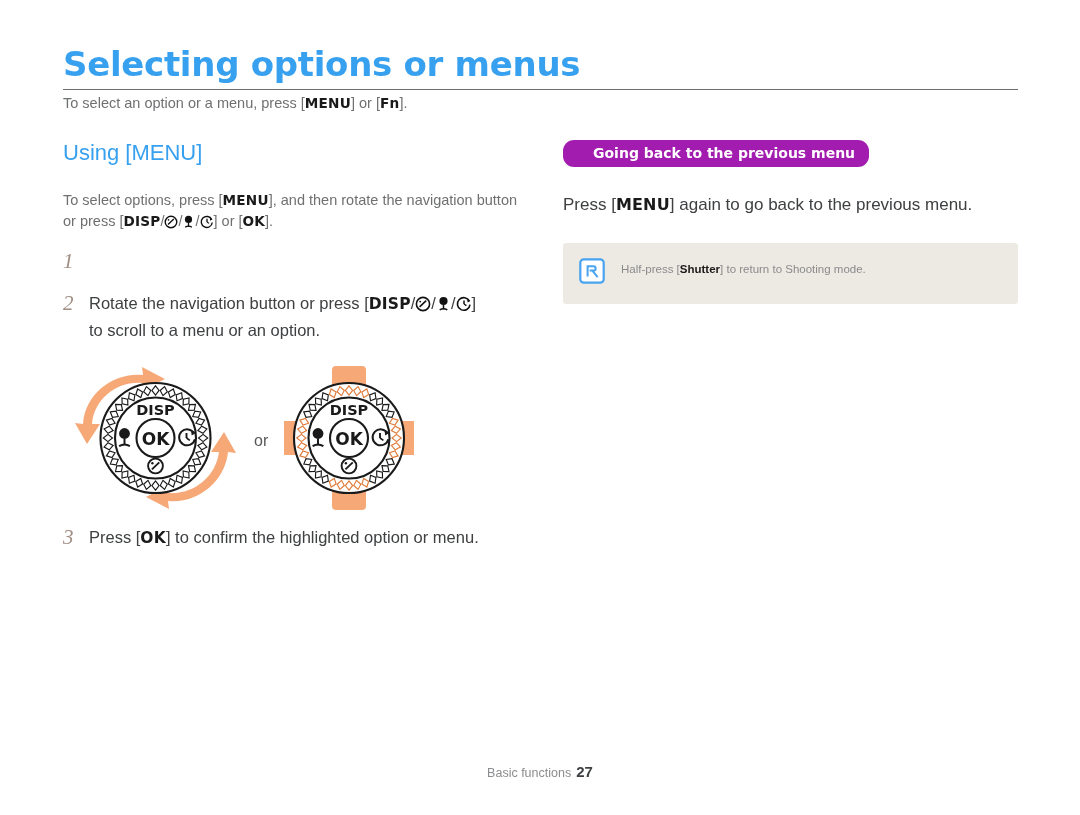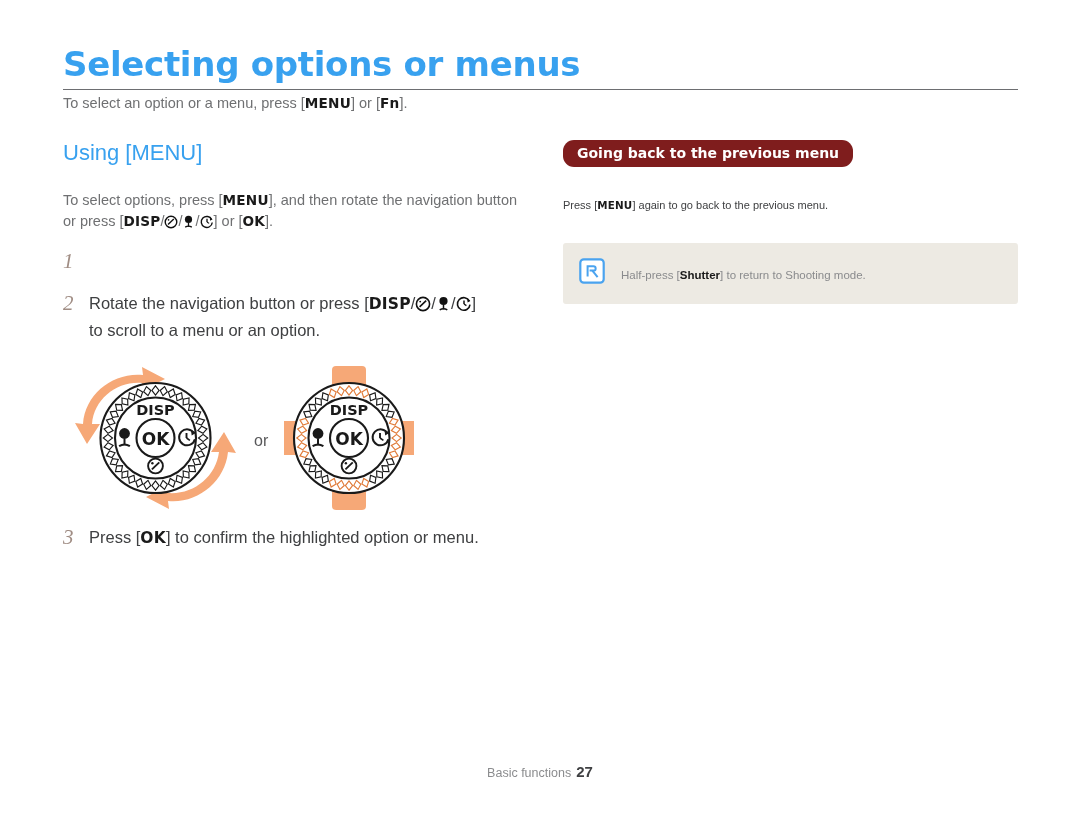"Going back to the previous" .pill { background: #7f1d1d -> #a21caf; padding: 6px 14px 7px 14px -> 6px 14px 7px 30px }
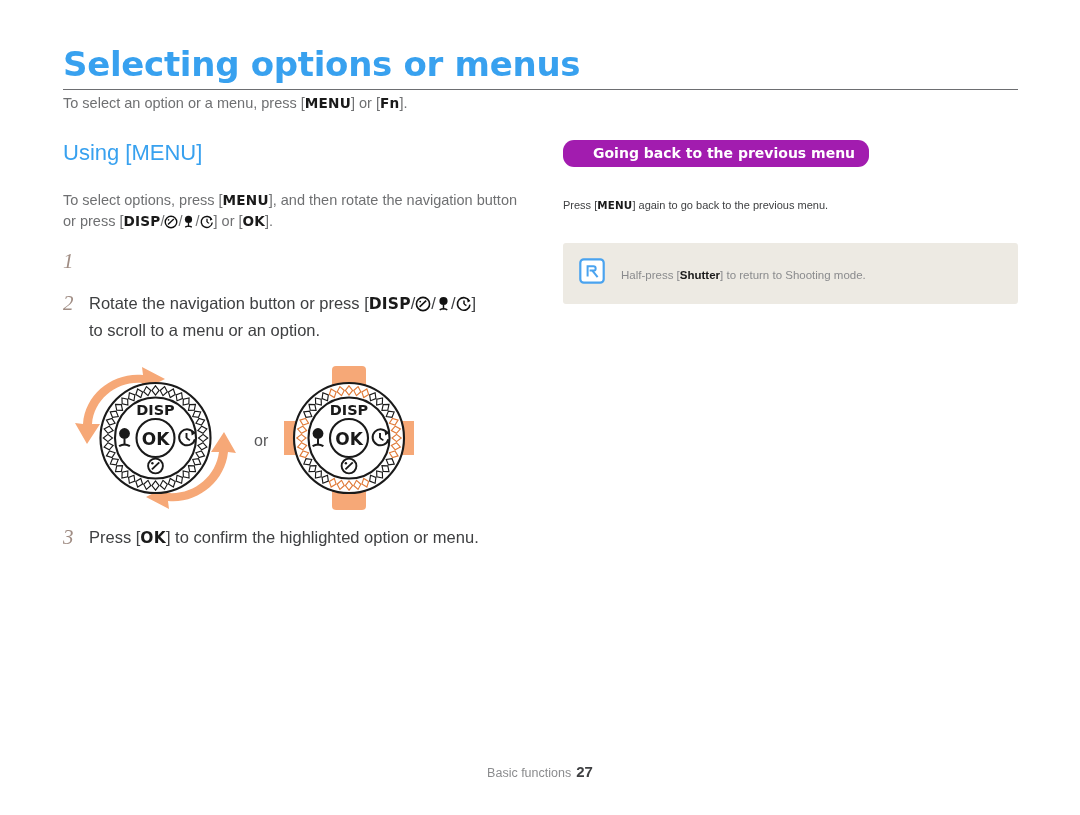"Press [MENU] again to go" .right-para { font-size: 11px -> 17px }
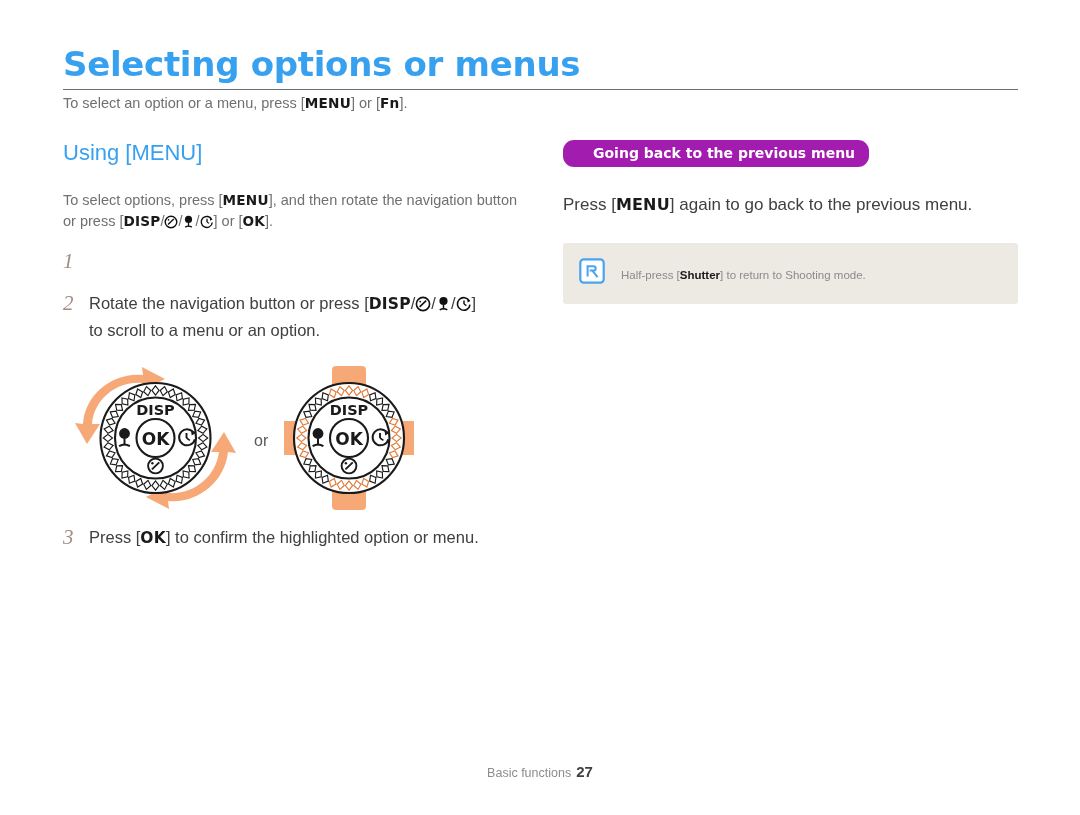"Half-press [Shutter] to return to" .note { align-items: center -> flex-start }
